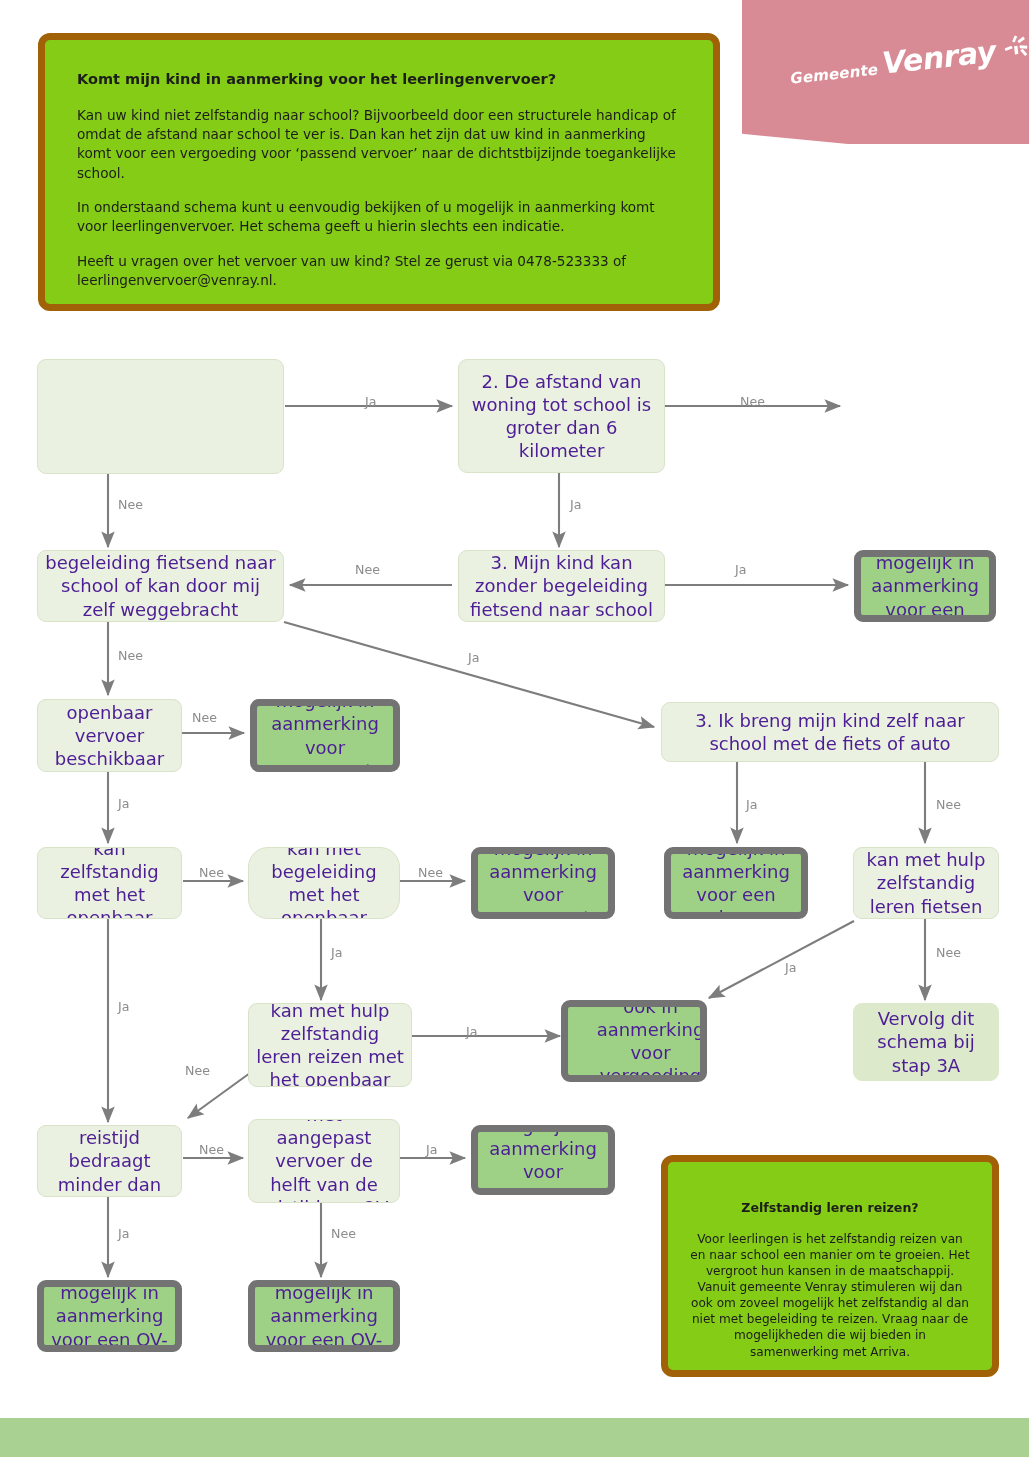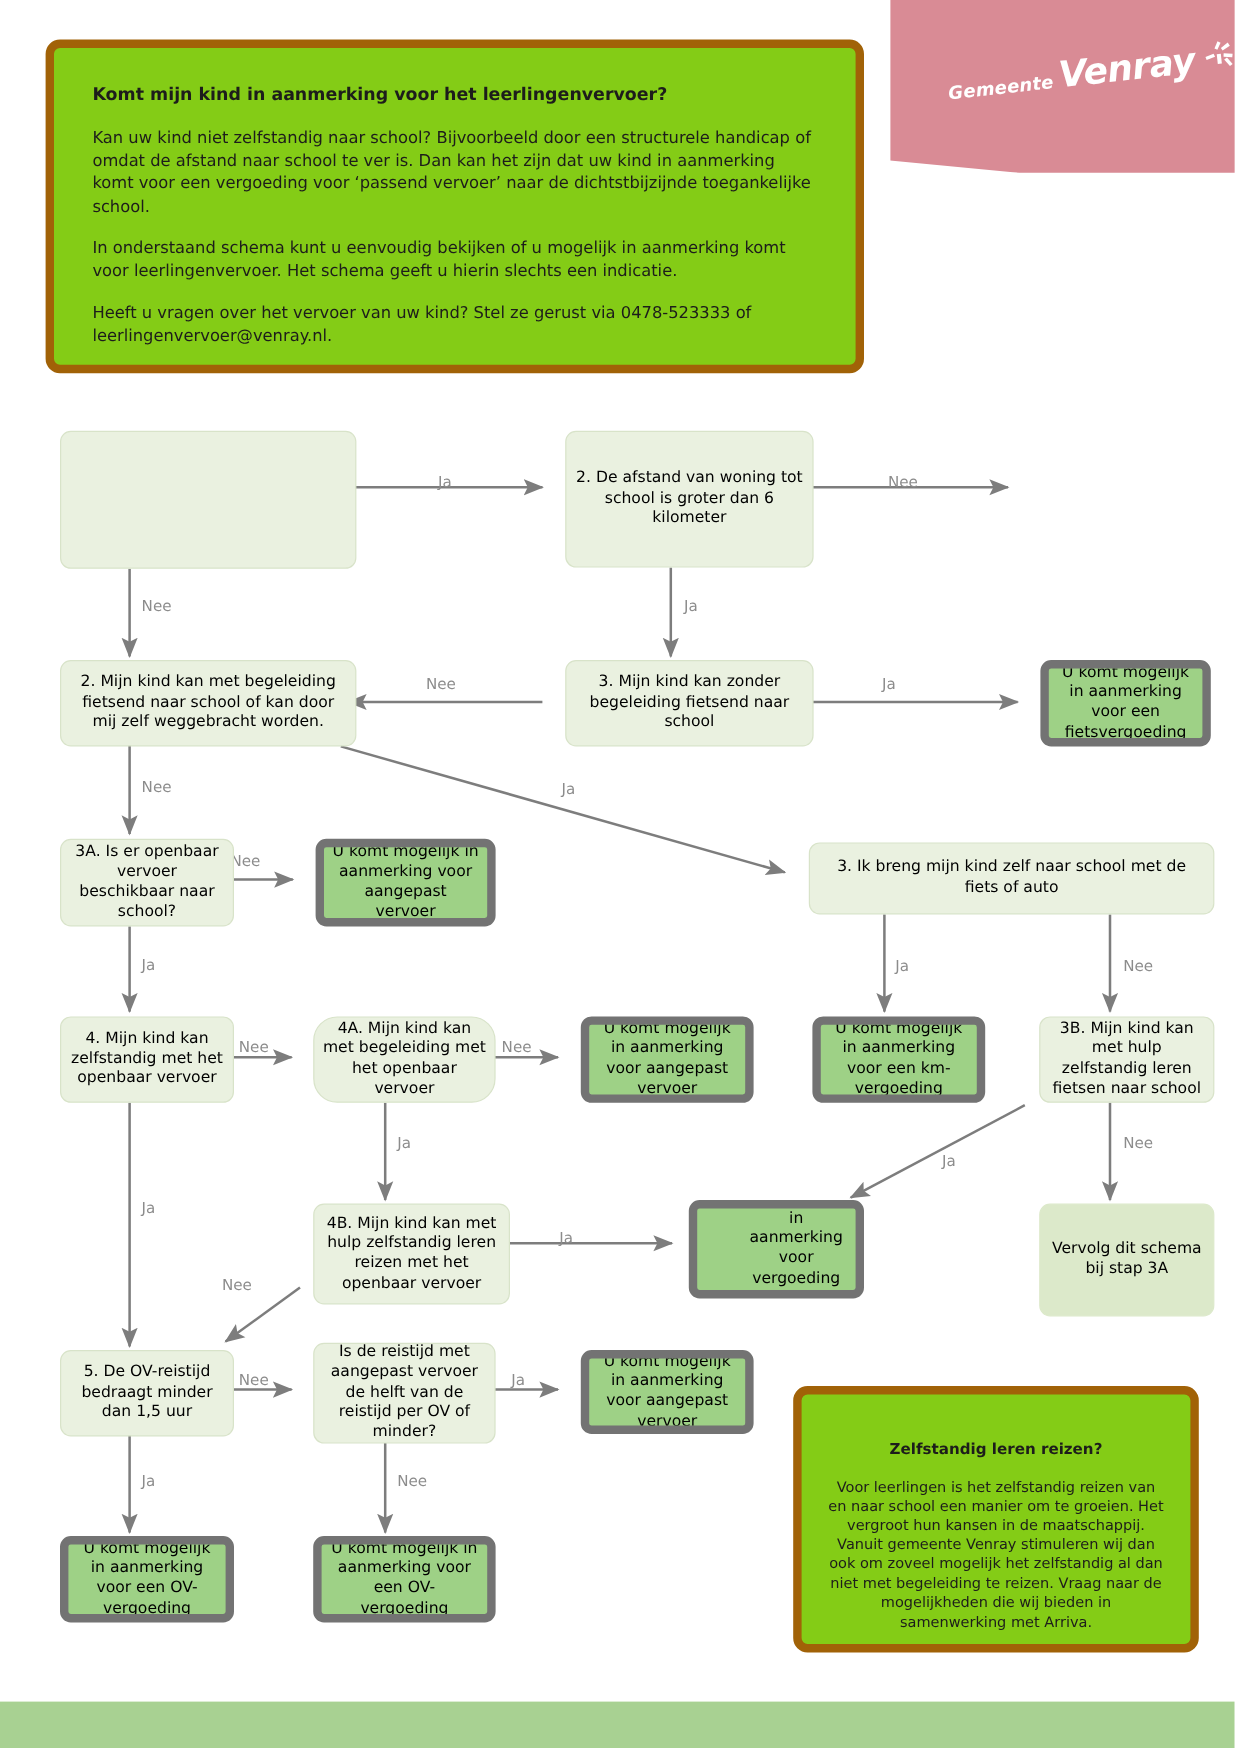"2. De afstand van woning" .node { color: #000000 -> #4c1d95; font-size: 13px -> 18px; margin-left: 13px -> none }
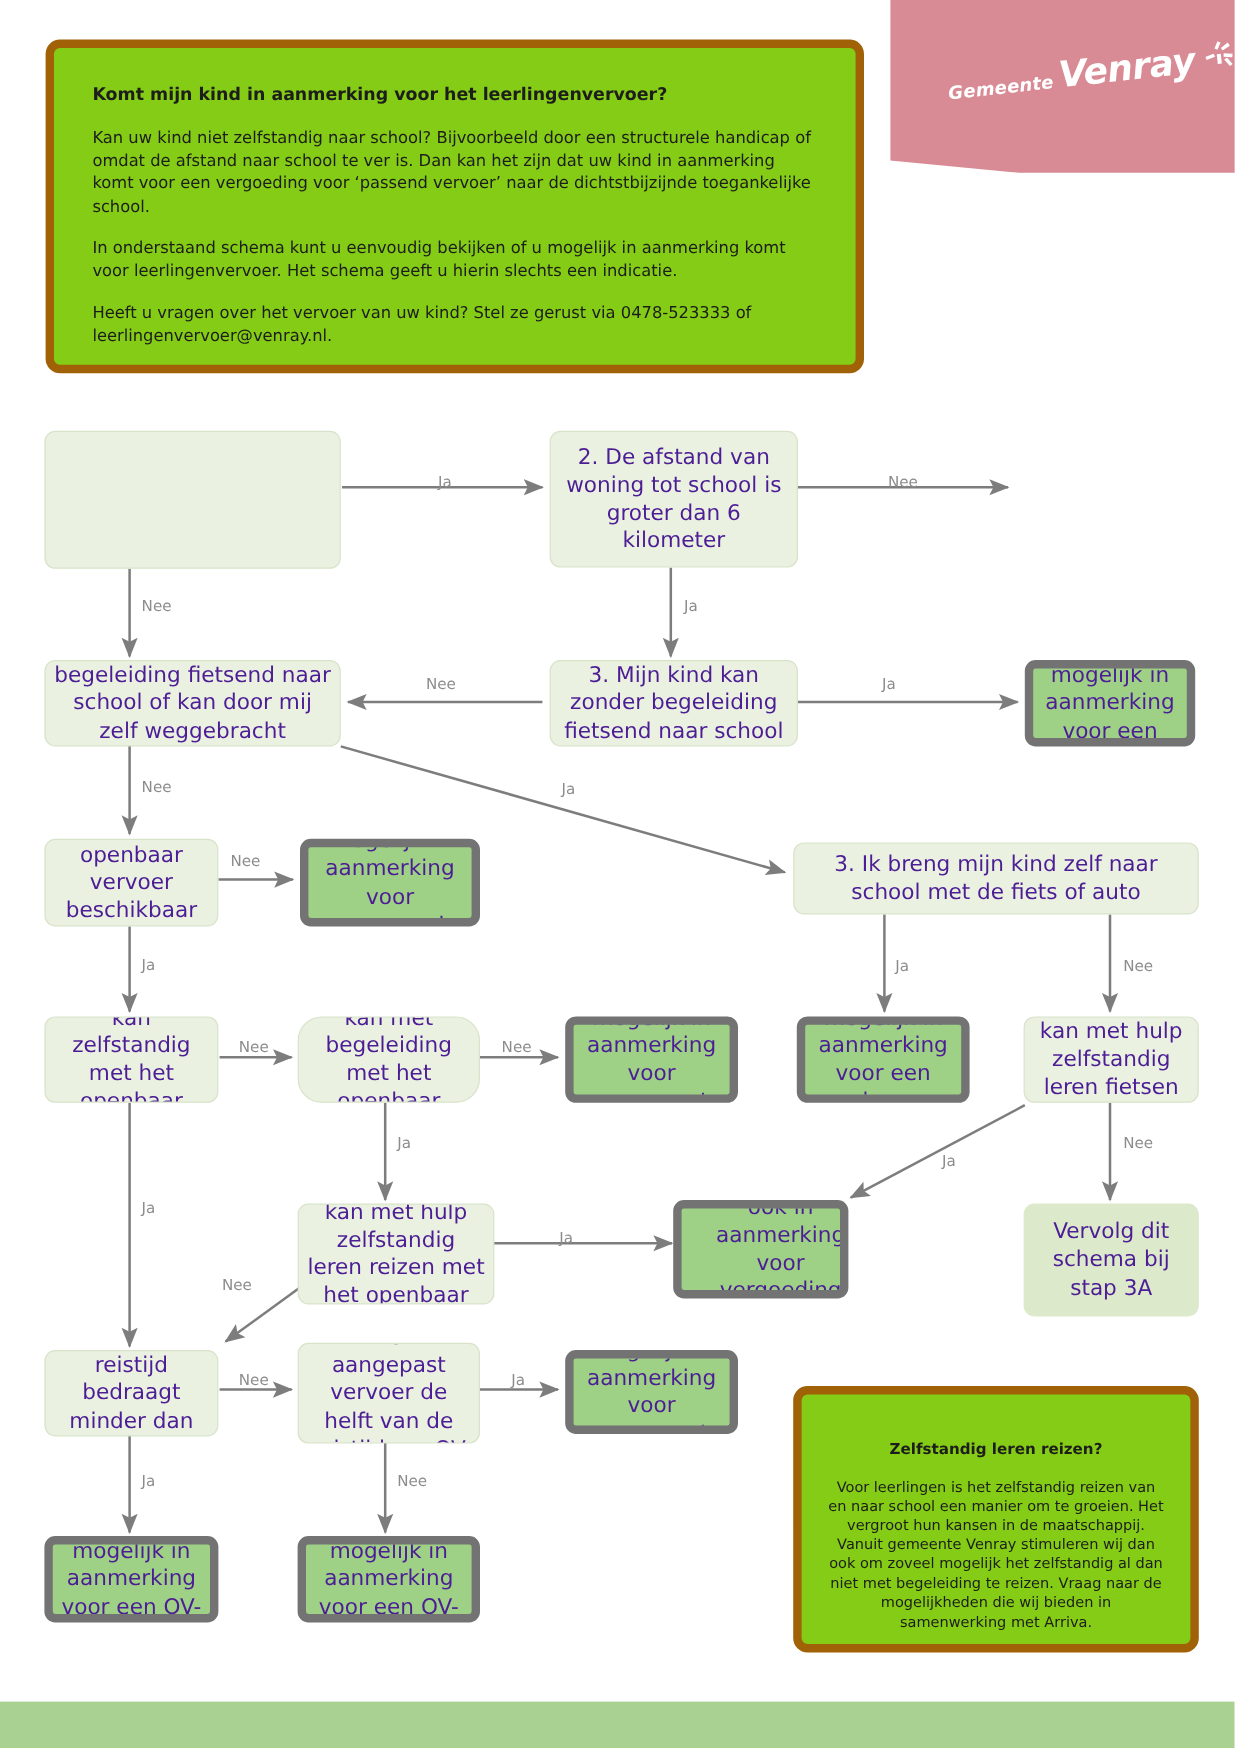"Vervolg dit schema bij stap" div.node { height: 94px -> 78px }
